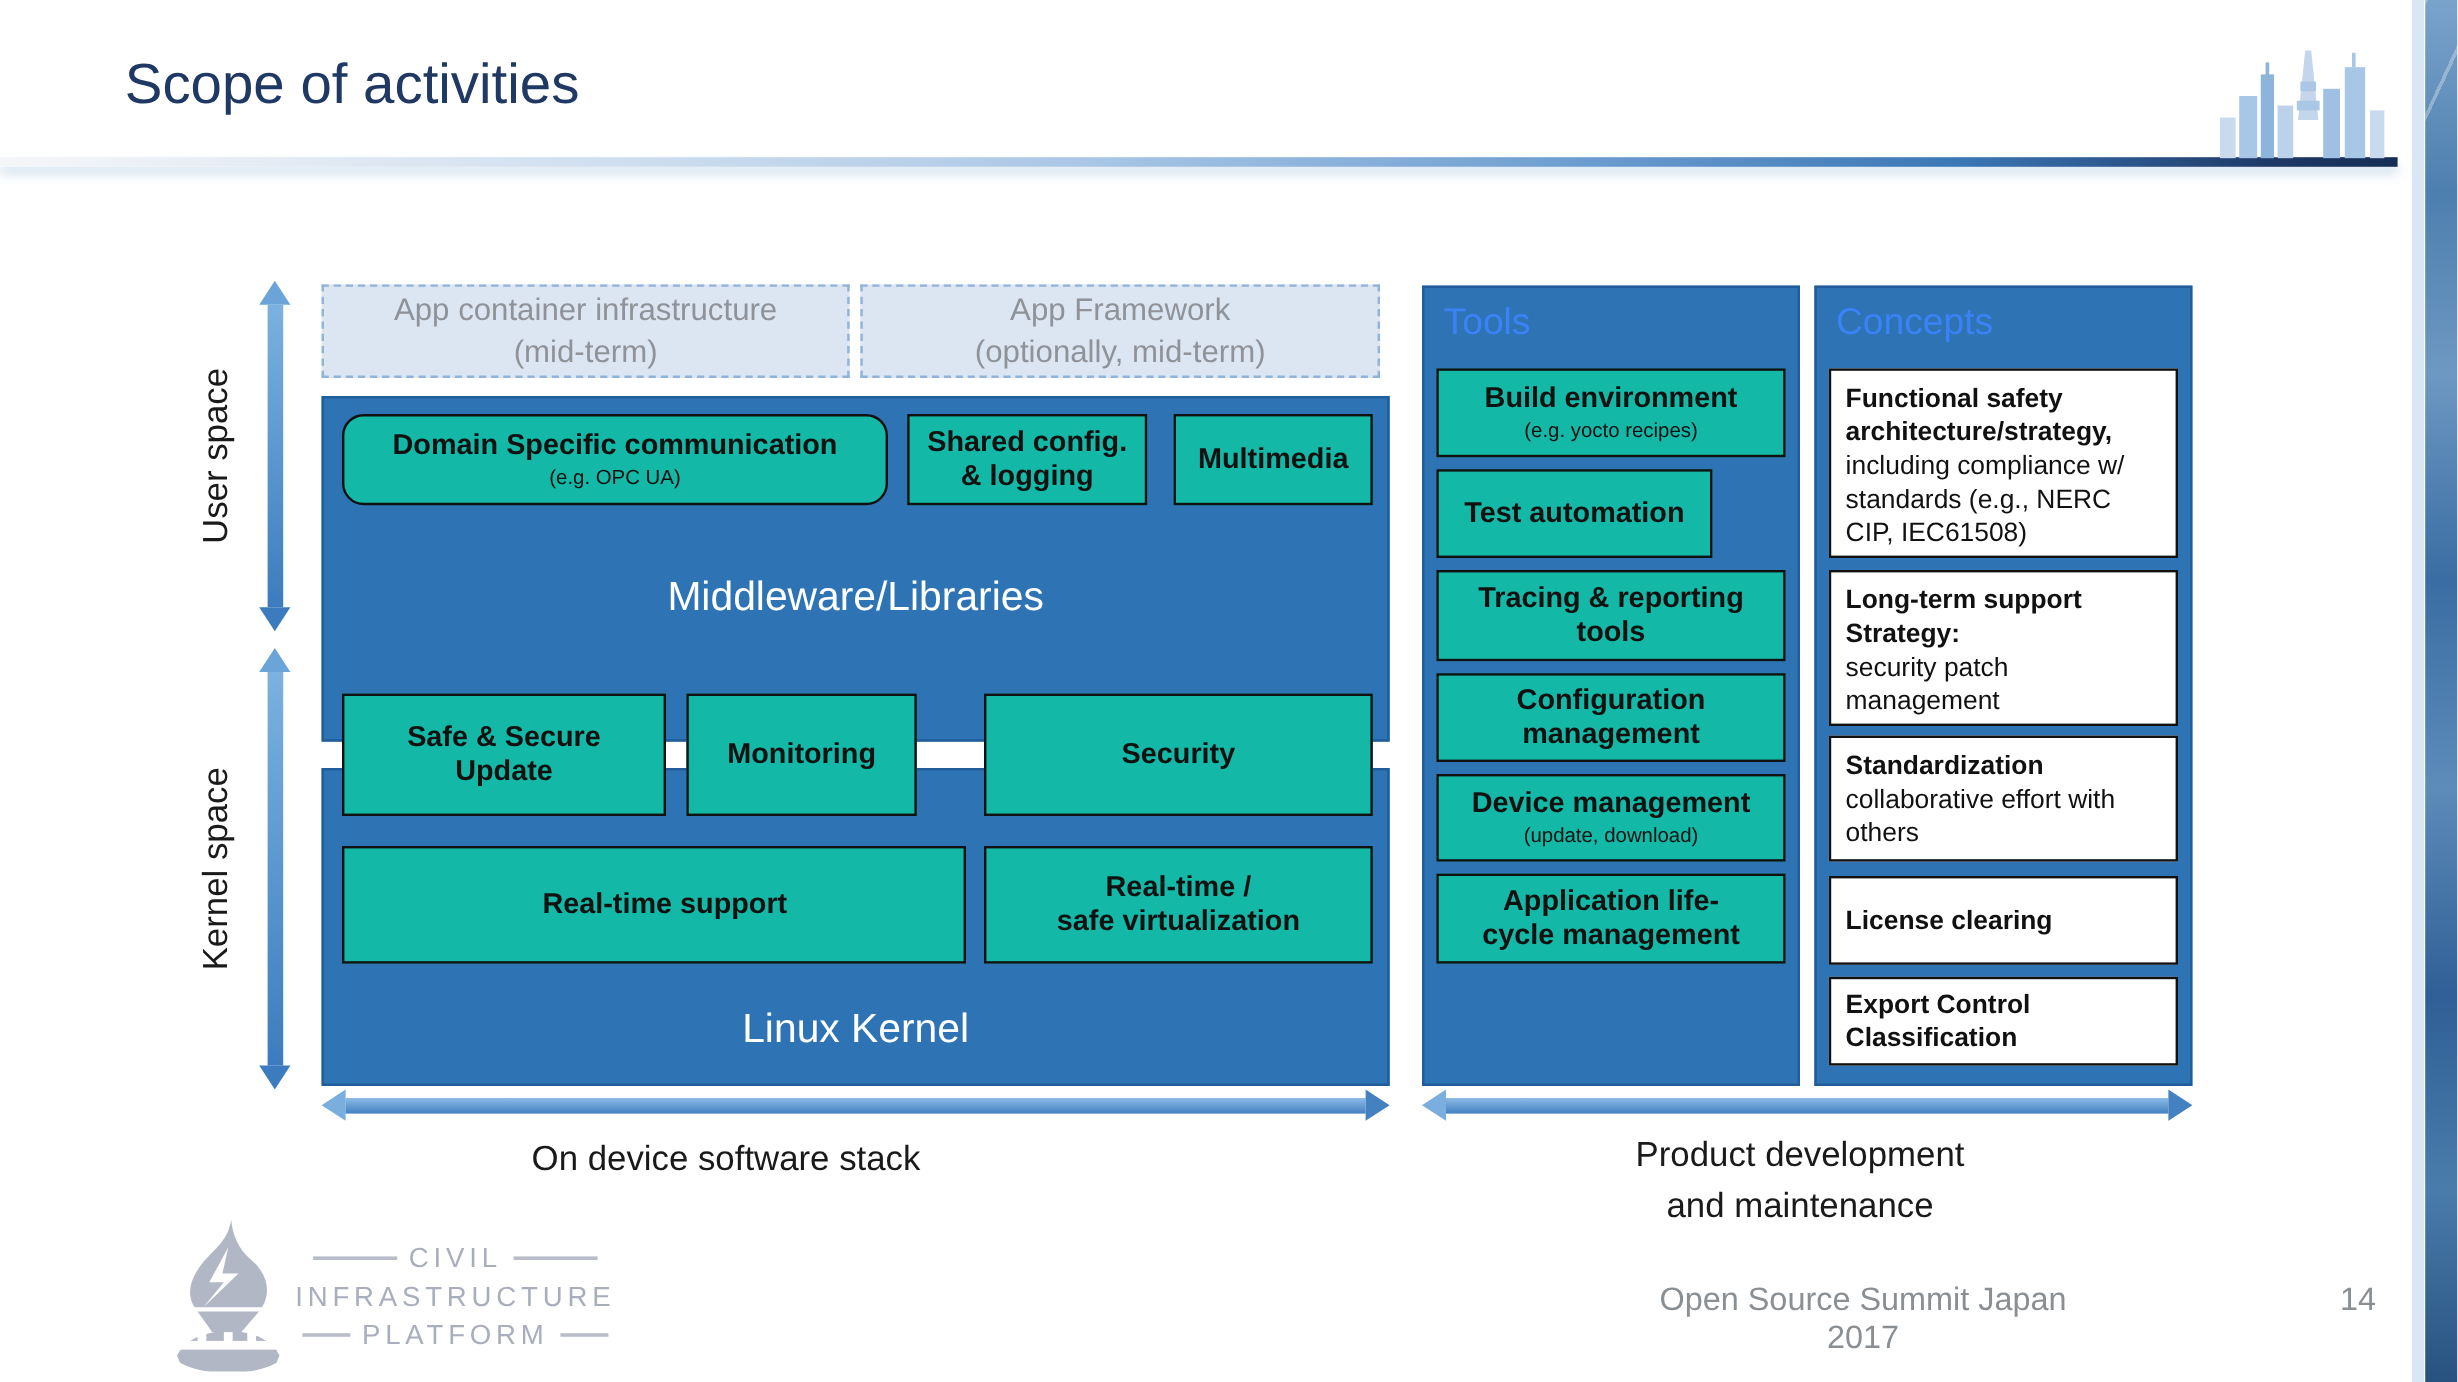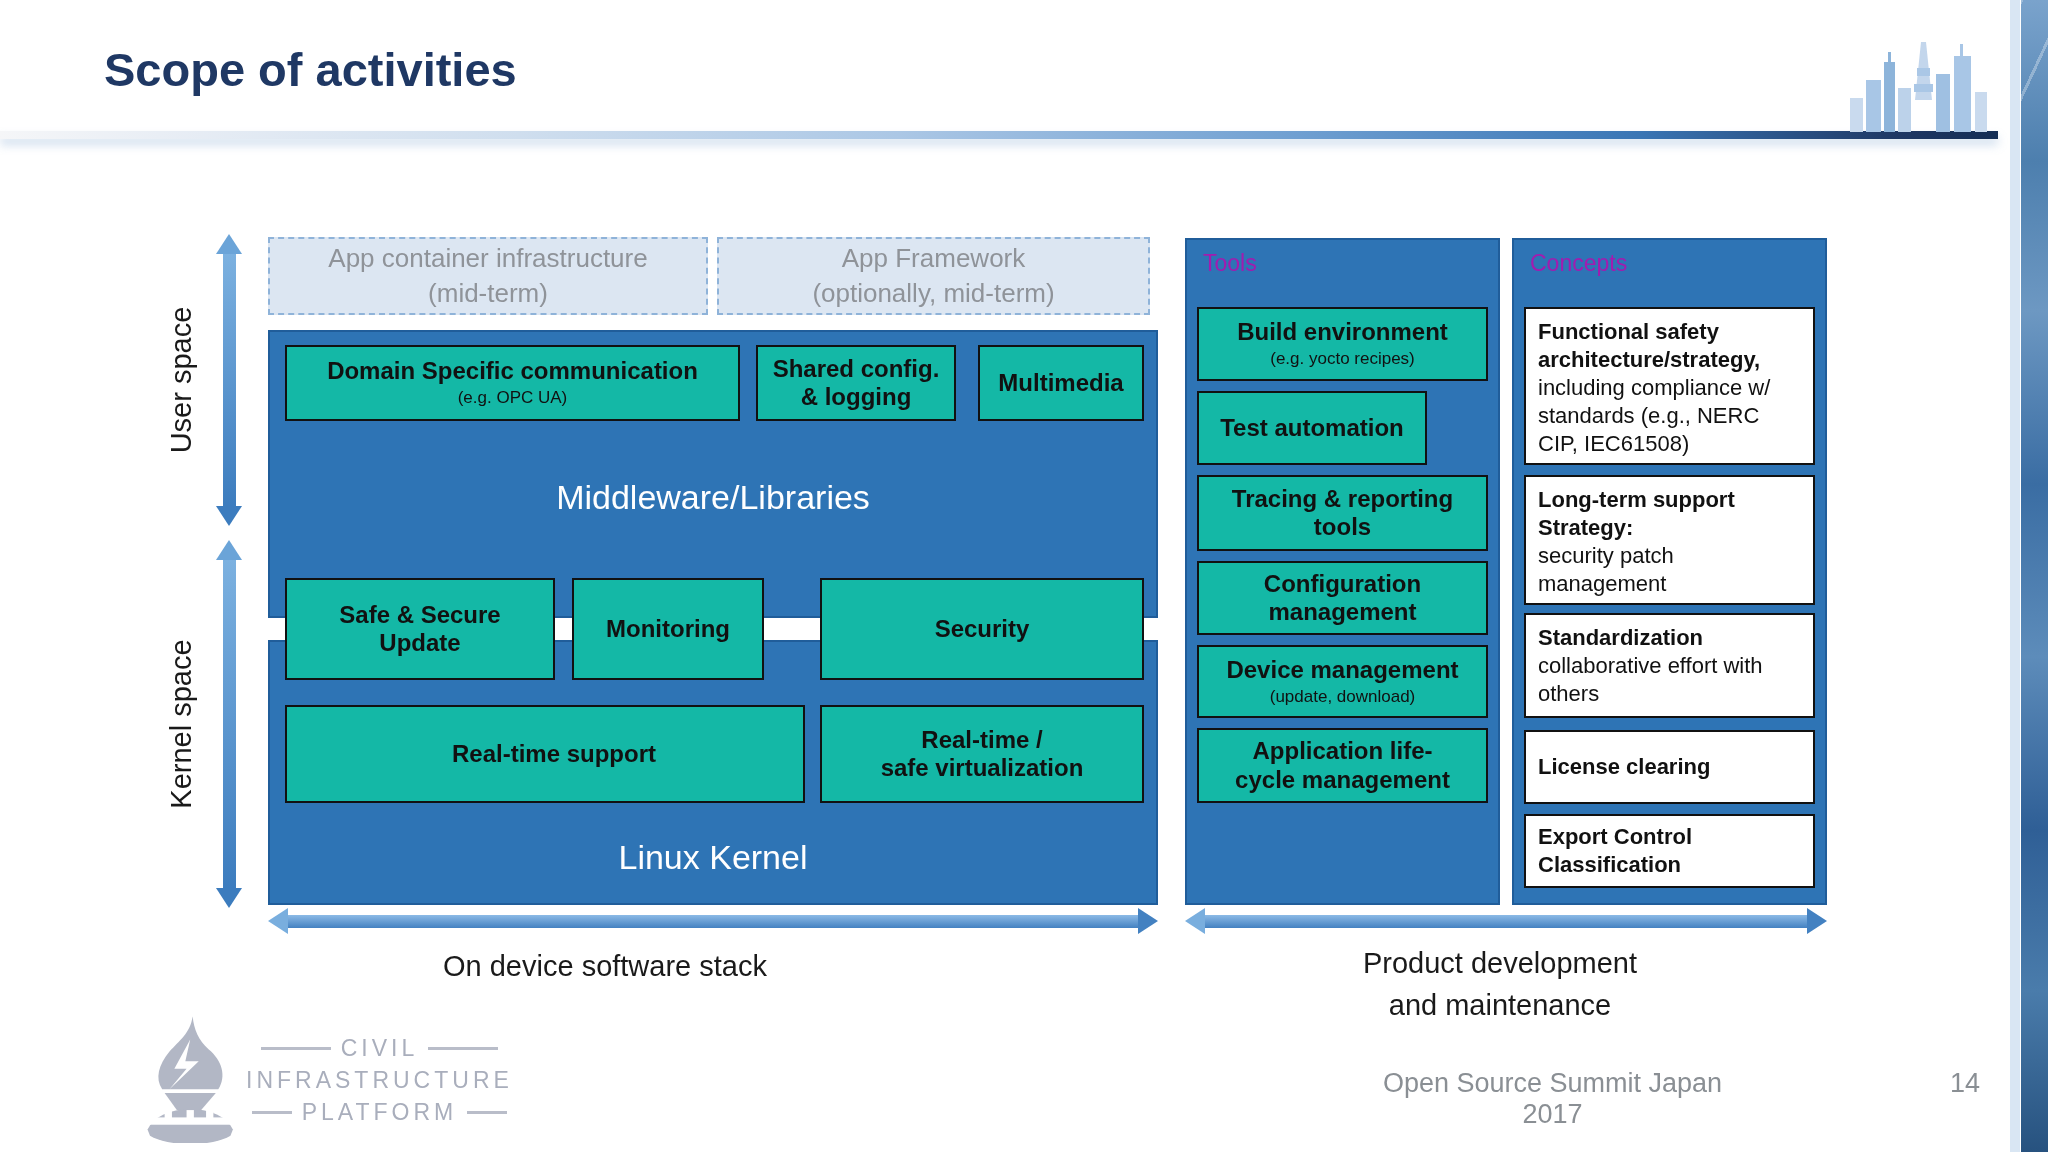"Scope of activities" .title { font-weight: 700 -> 400 }
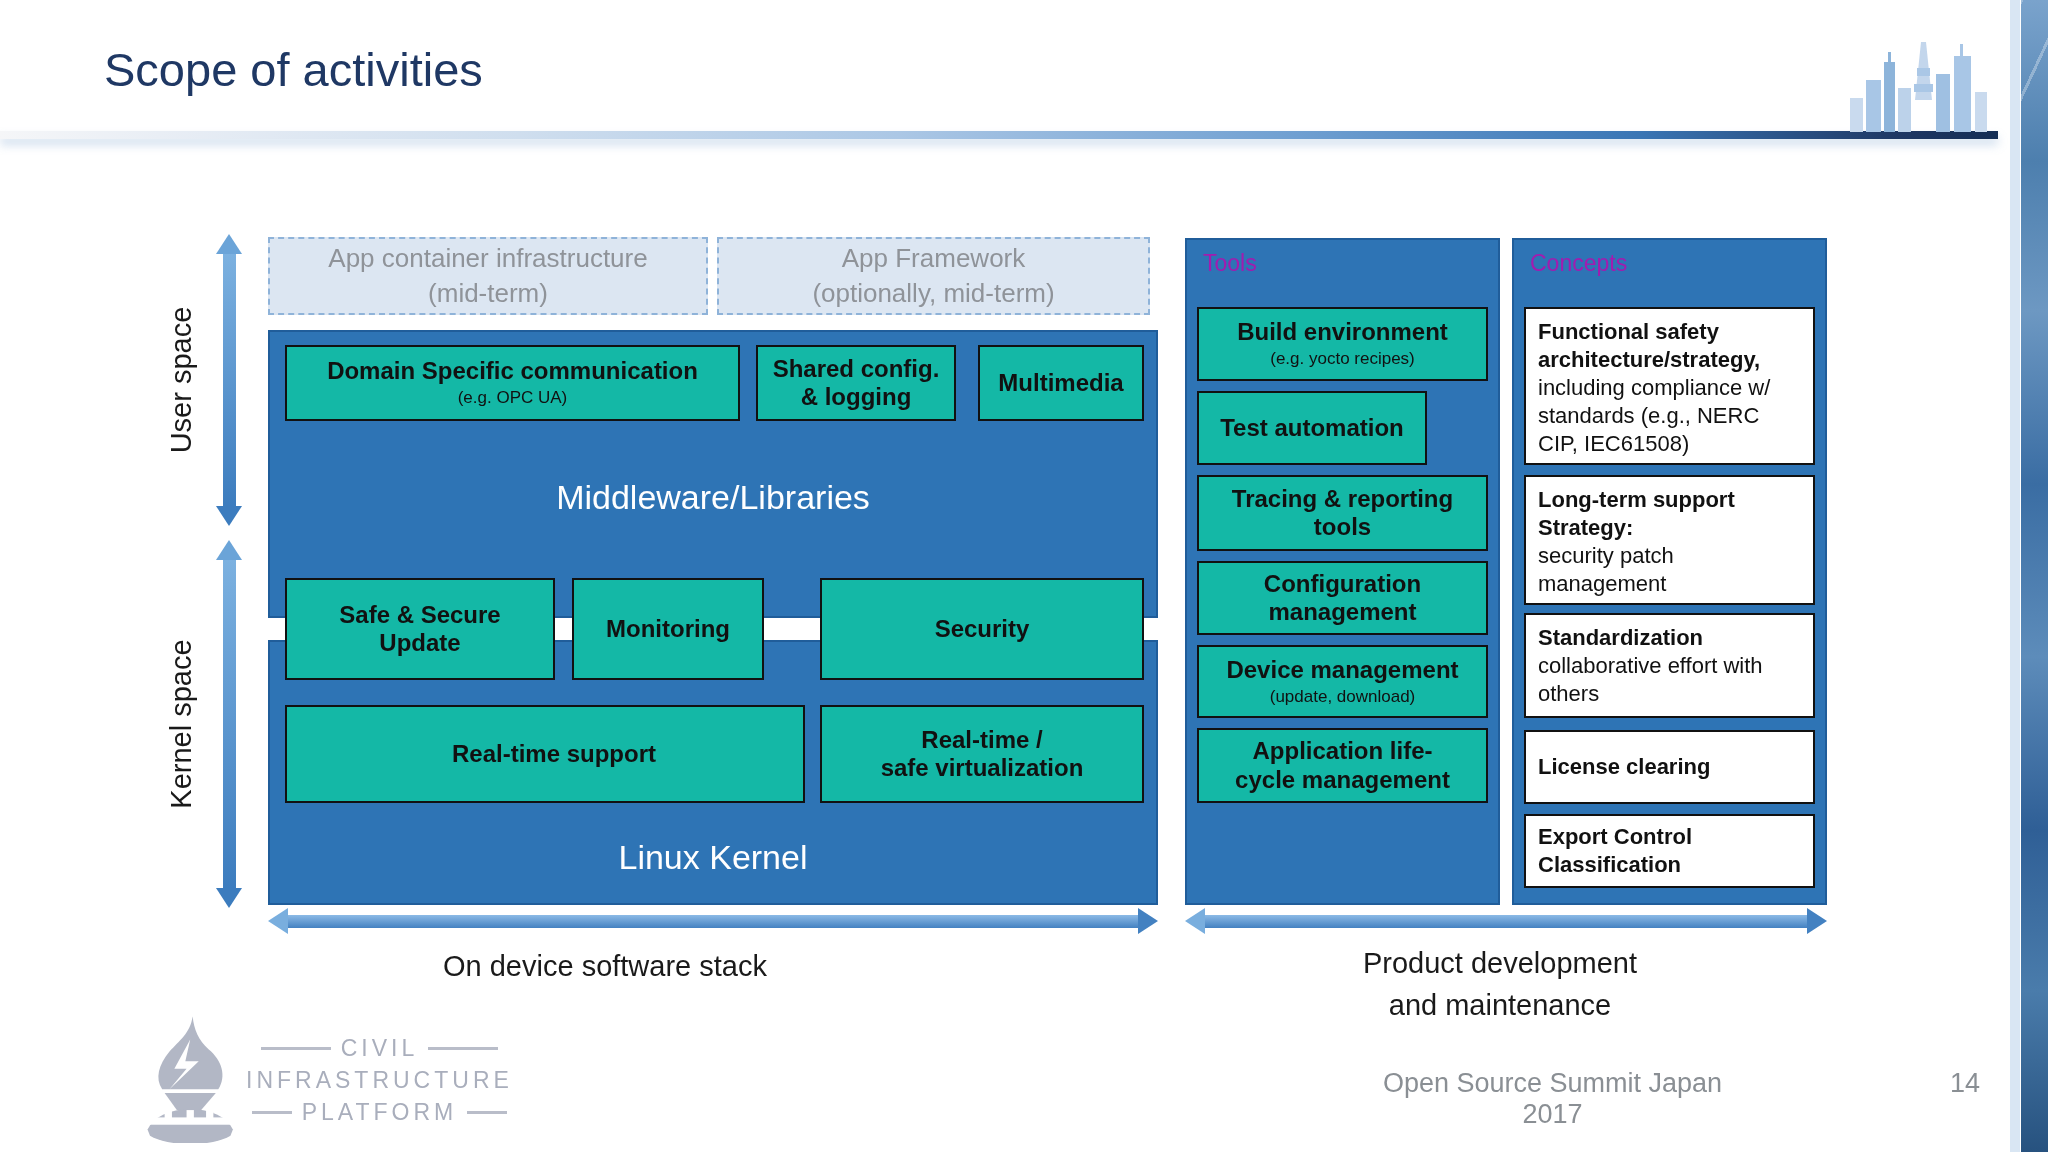"Tools" .colhead { color: #a21caf -> #3b82f6; font-size: 23px -> 31px }
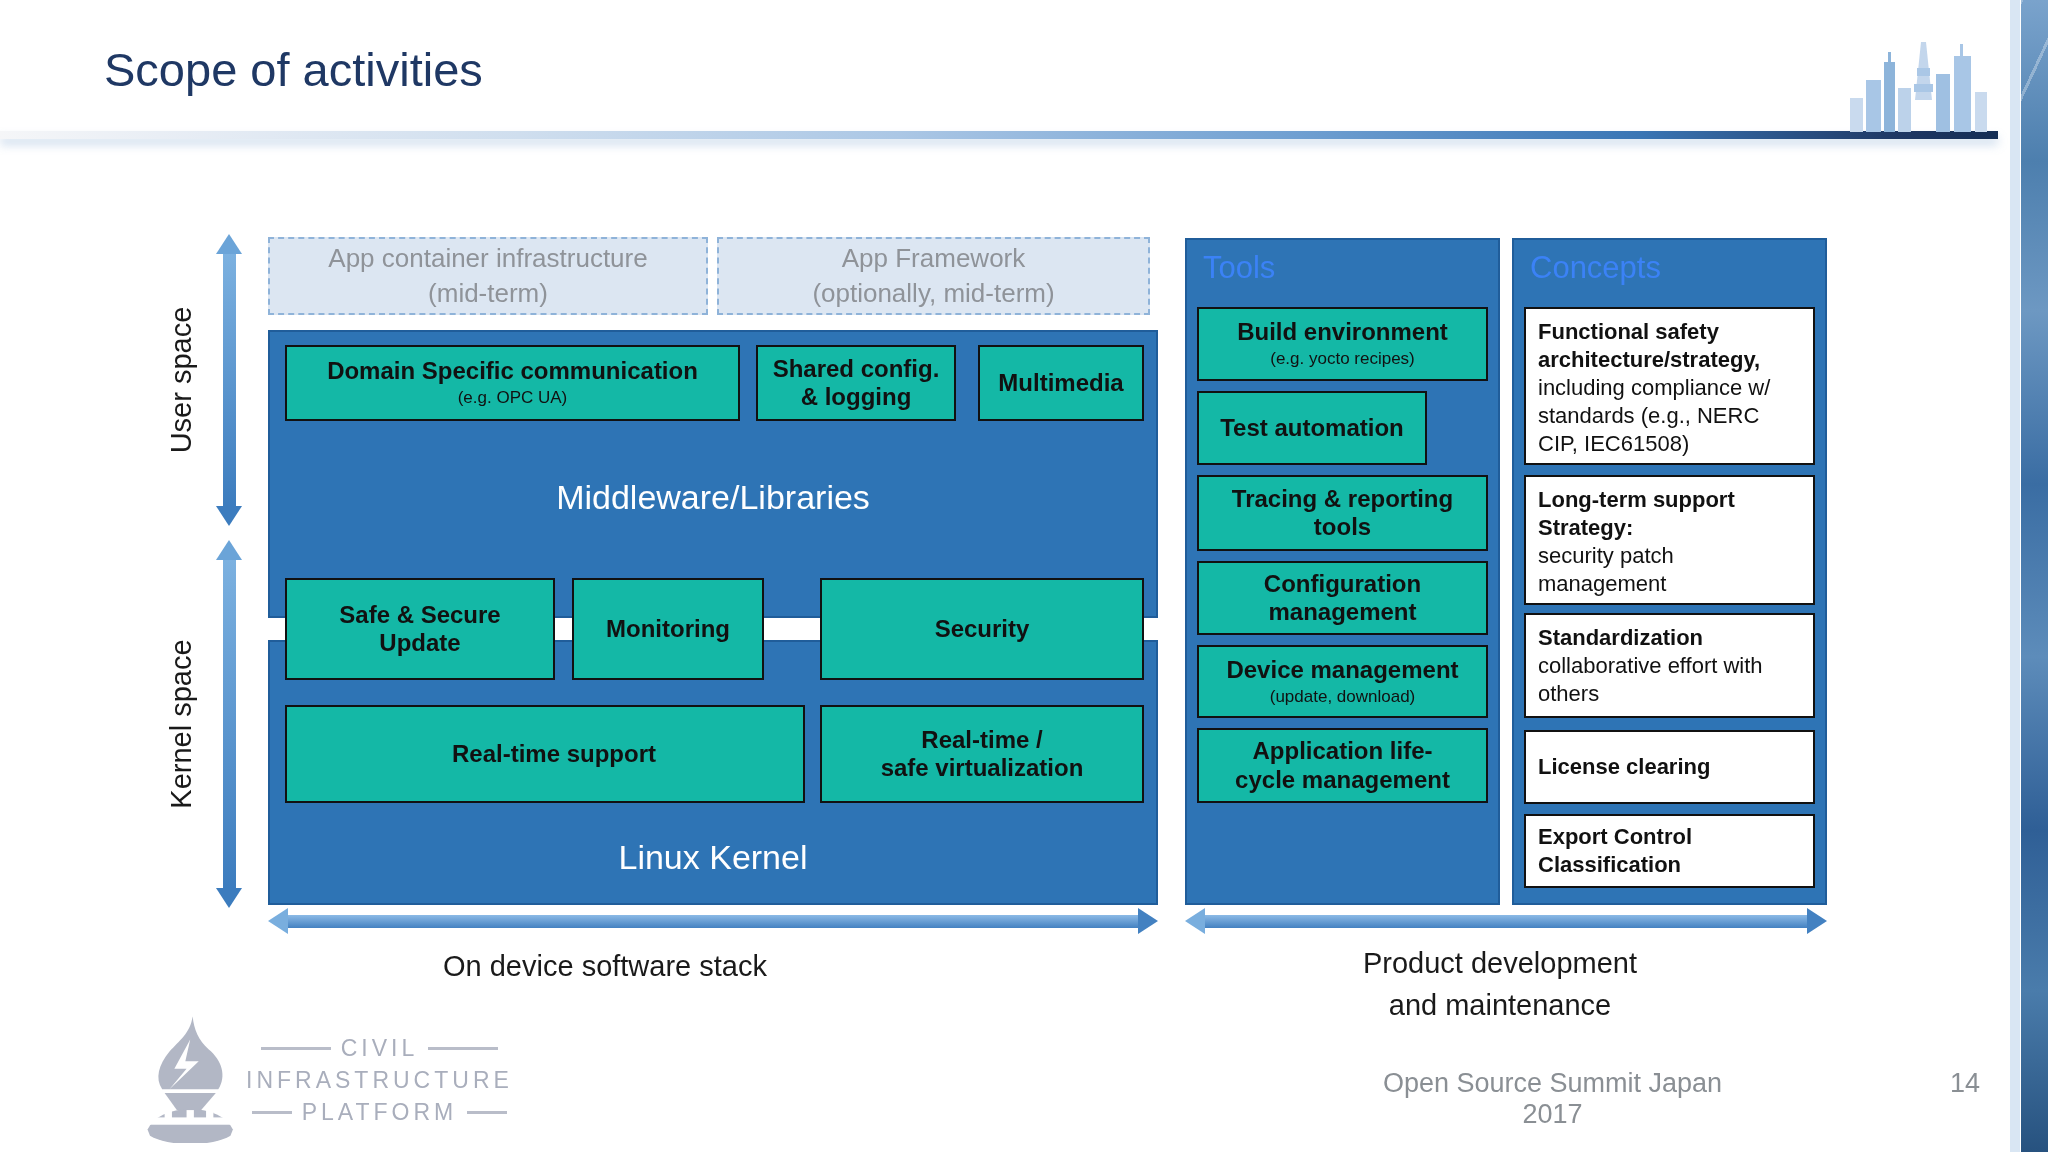"Domain Specific communication" div.wbox { border-radius: none -> 18px }
